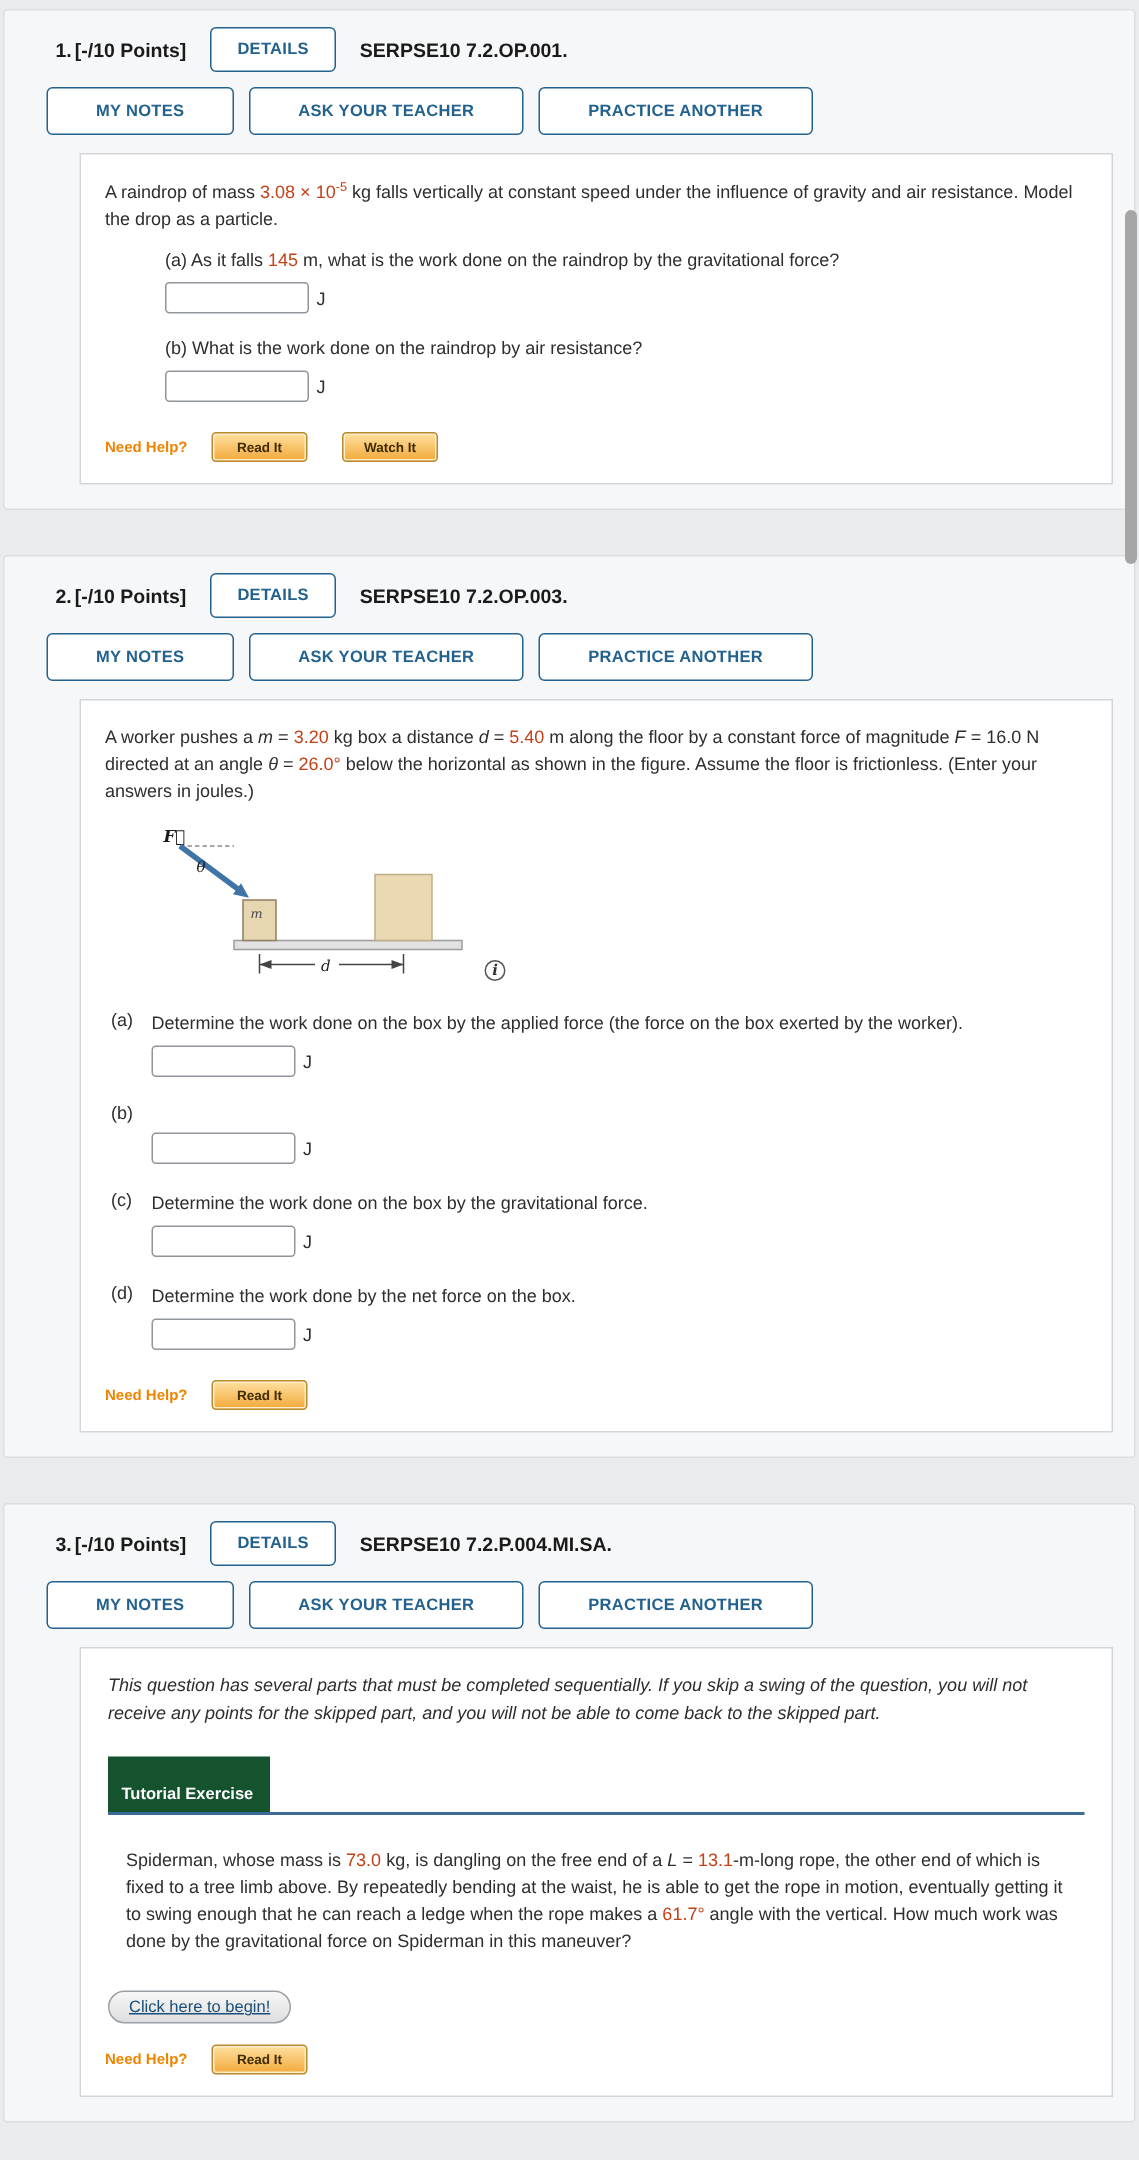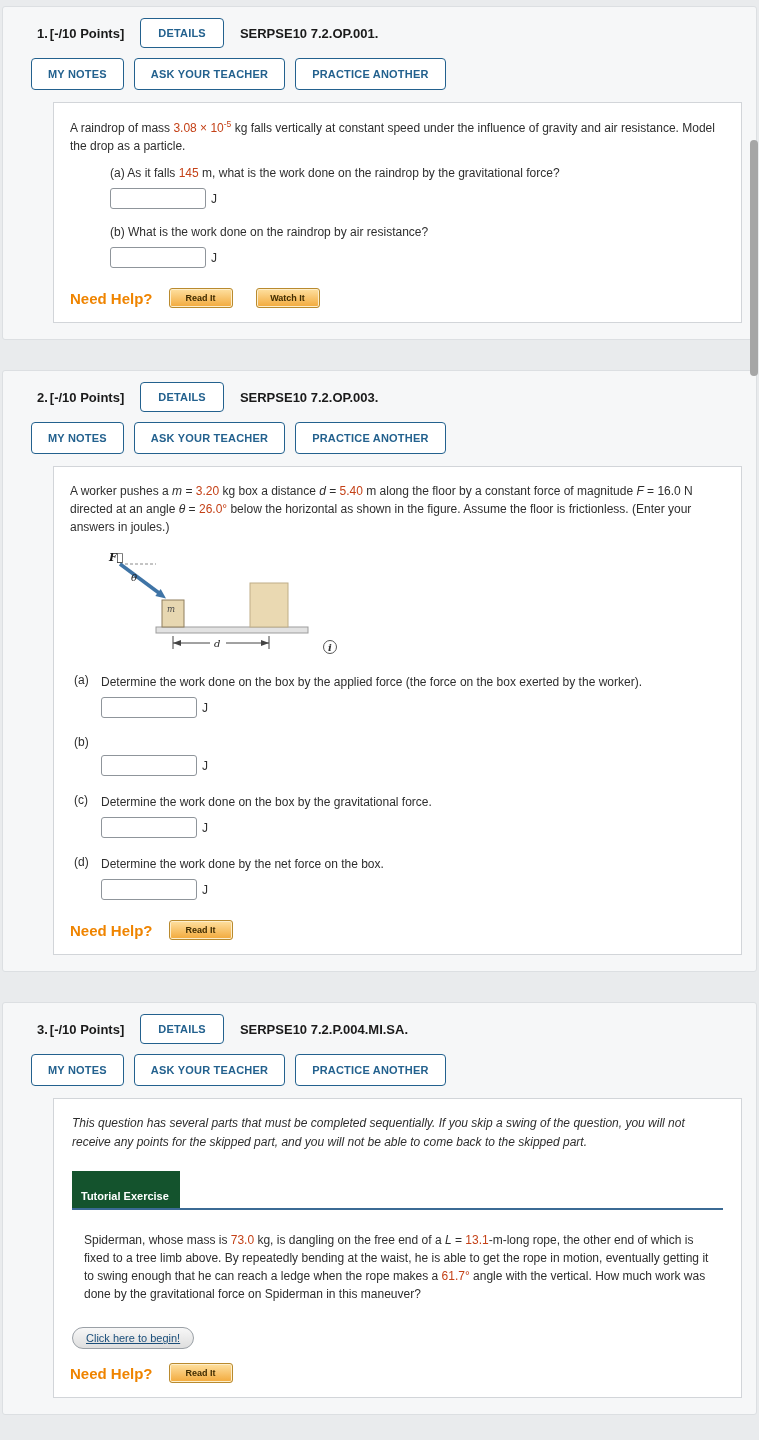"MY NOTES" .navy-btn { padding: 9px 16px -> 9px 32px }
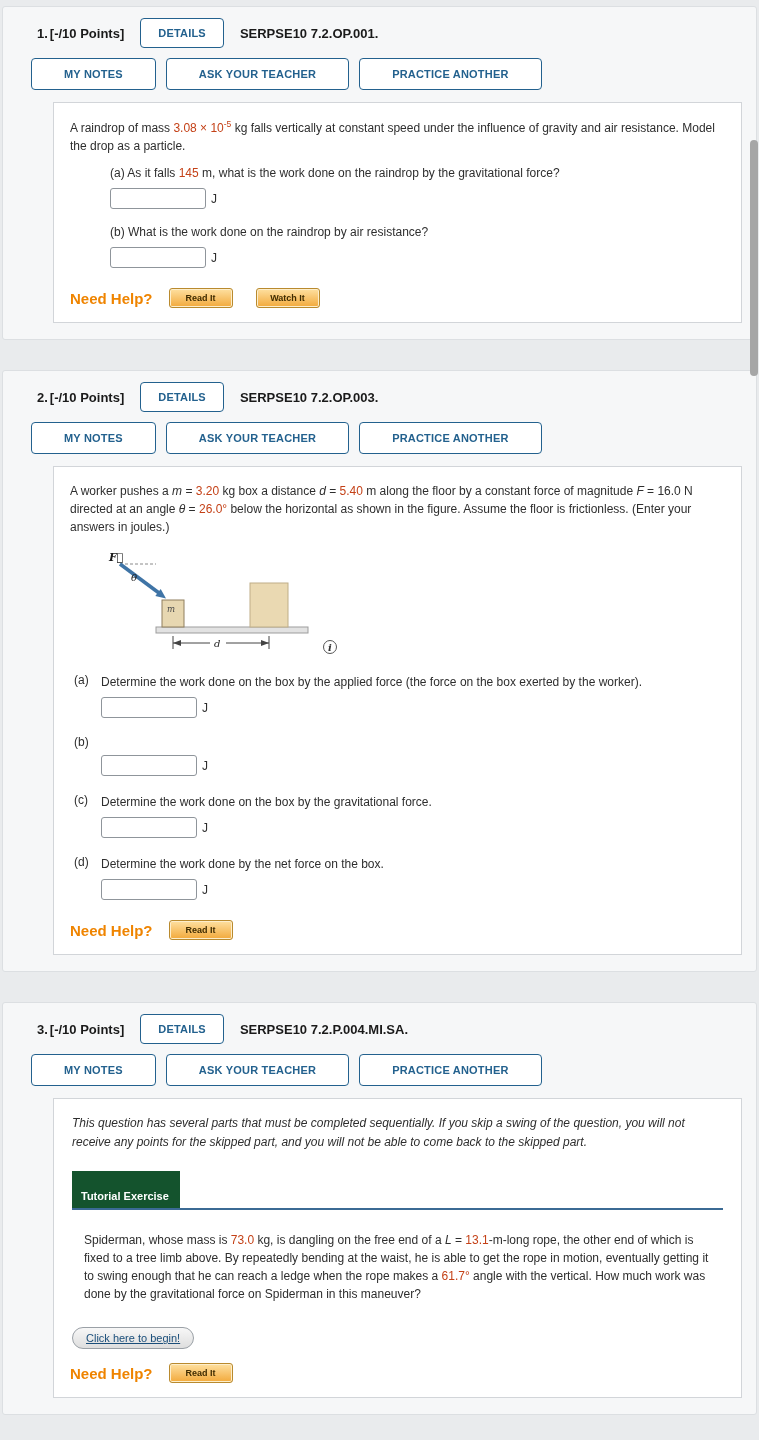"Need Help?" .nh { font-size: 15px -> 10px }
